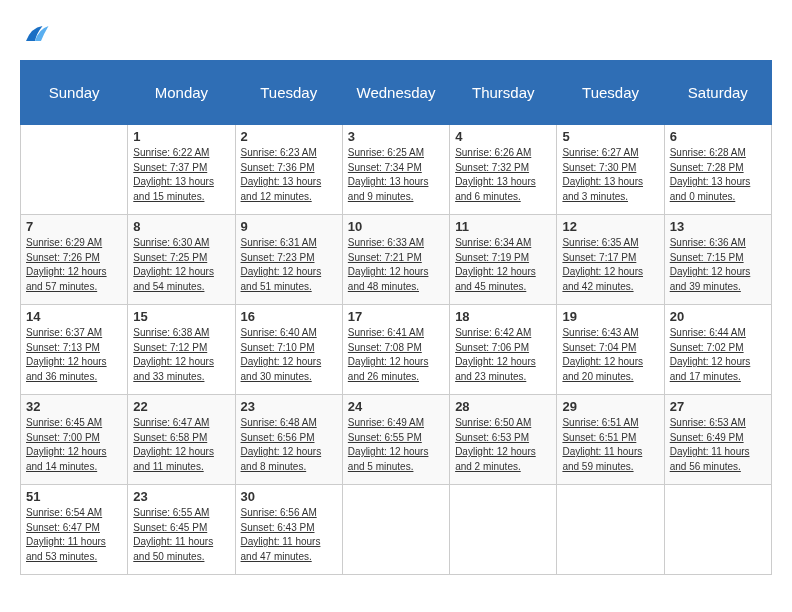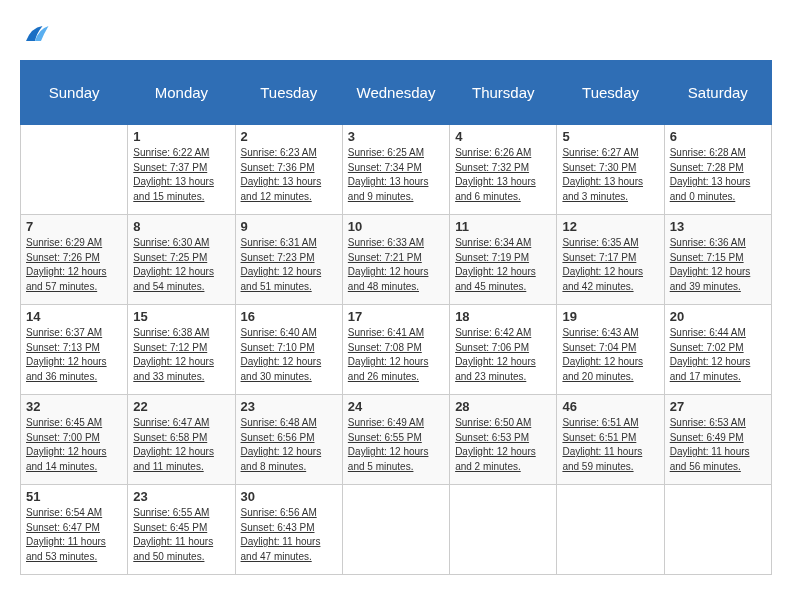"46" span.day-number { text: 46 -> 29 }
